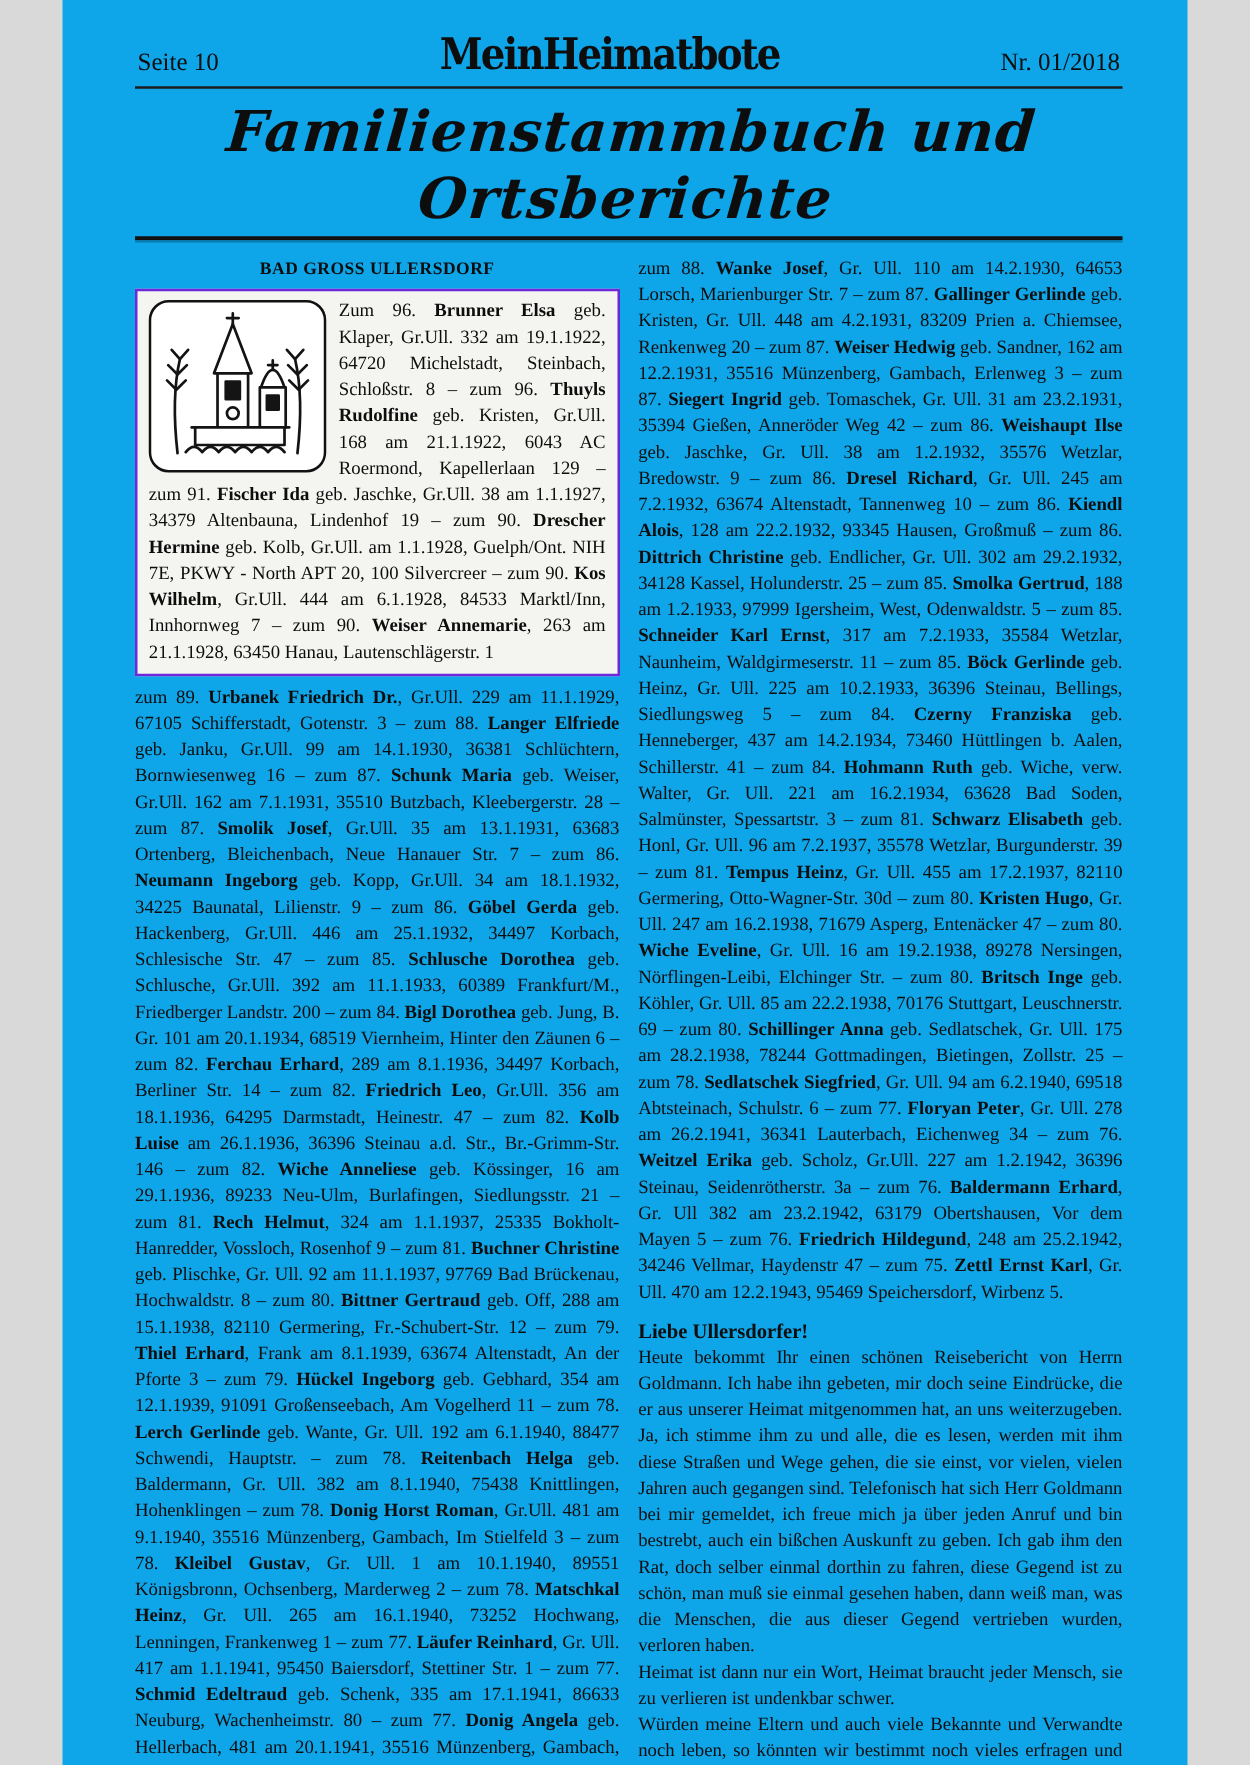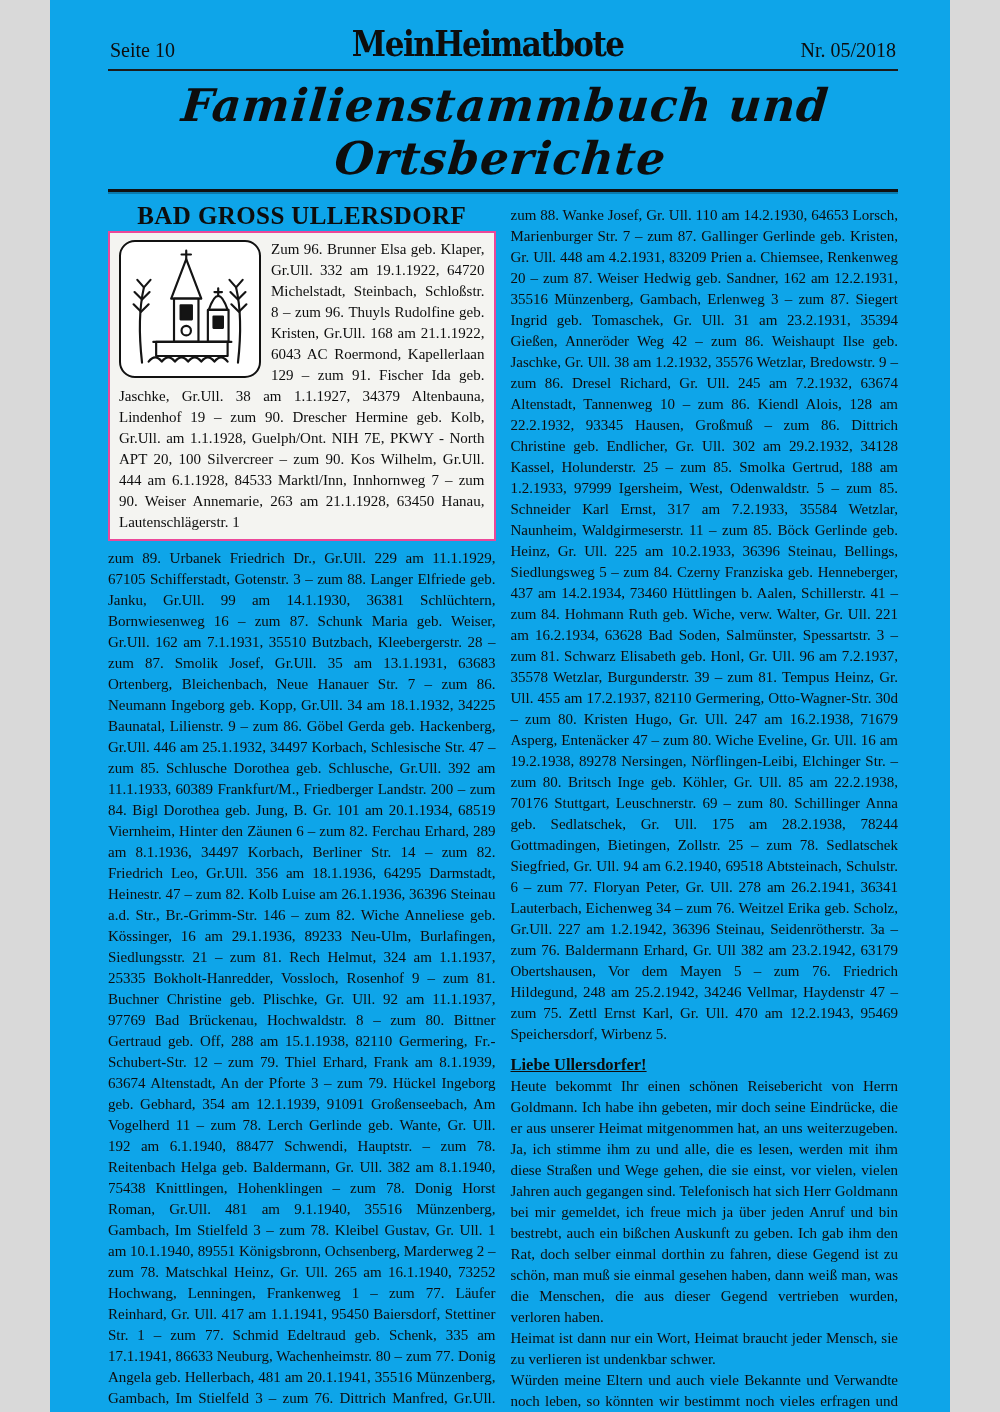"Nr. 05/2018" span.hdr-side { text: 05/2018 -> 01/2018 }
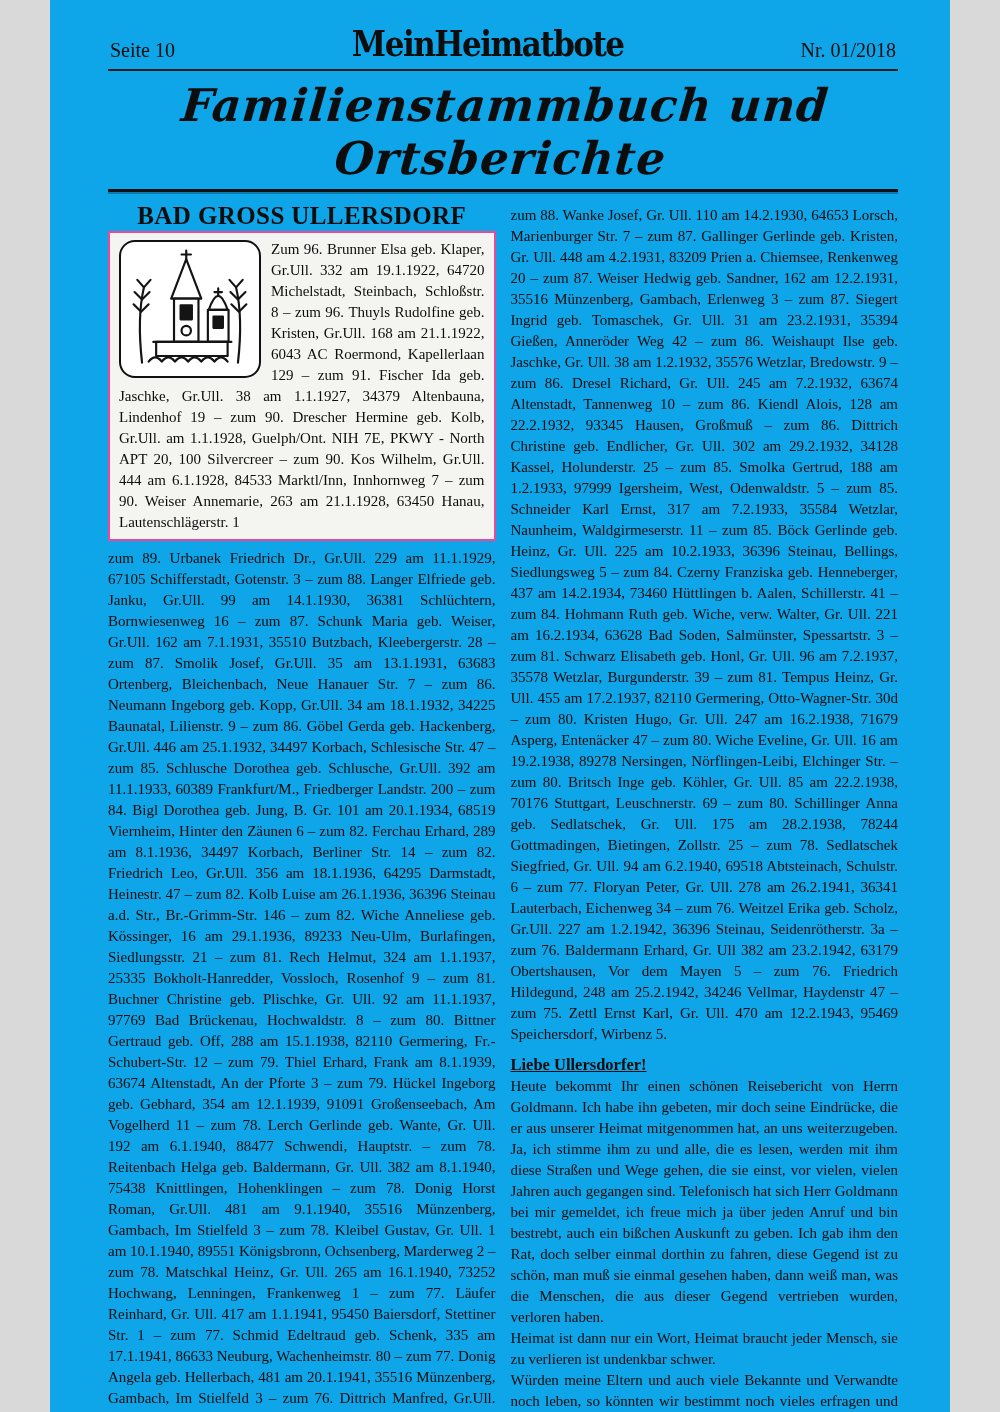"BAD GROSS ULLERSDORF" h2.town { font-size: 25px -> 14px }
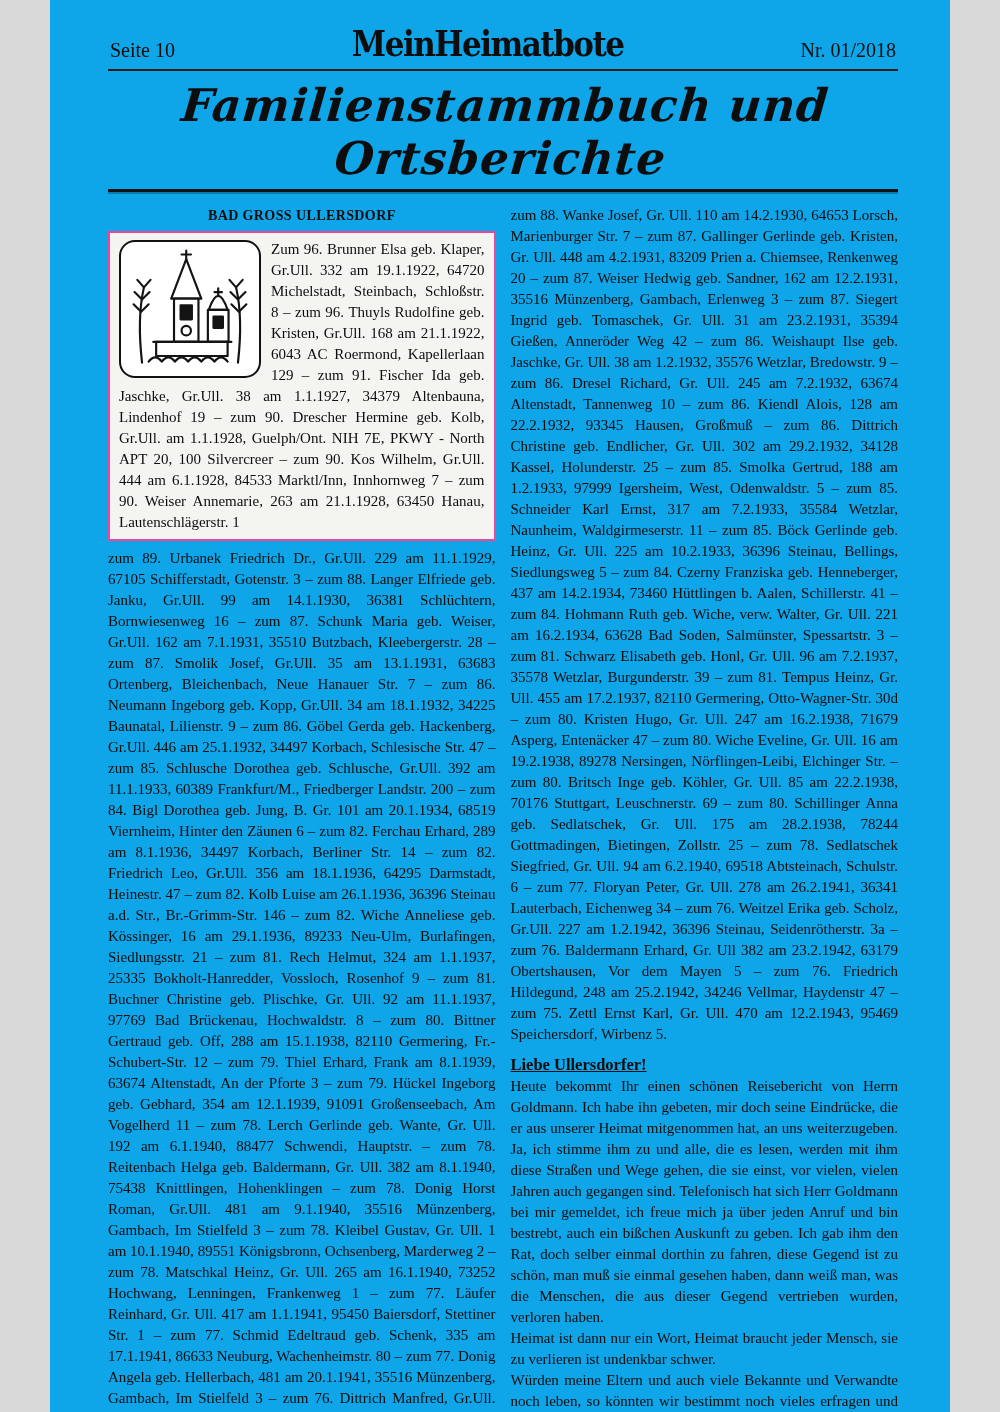"Wanke Josef" b { font-weight: normal -> bold }
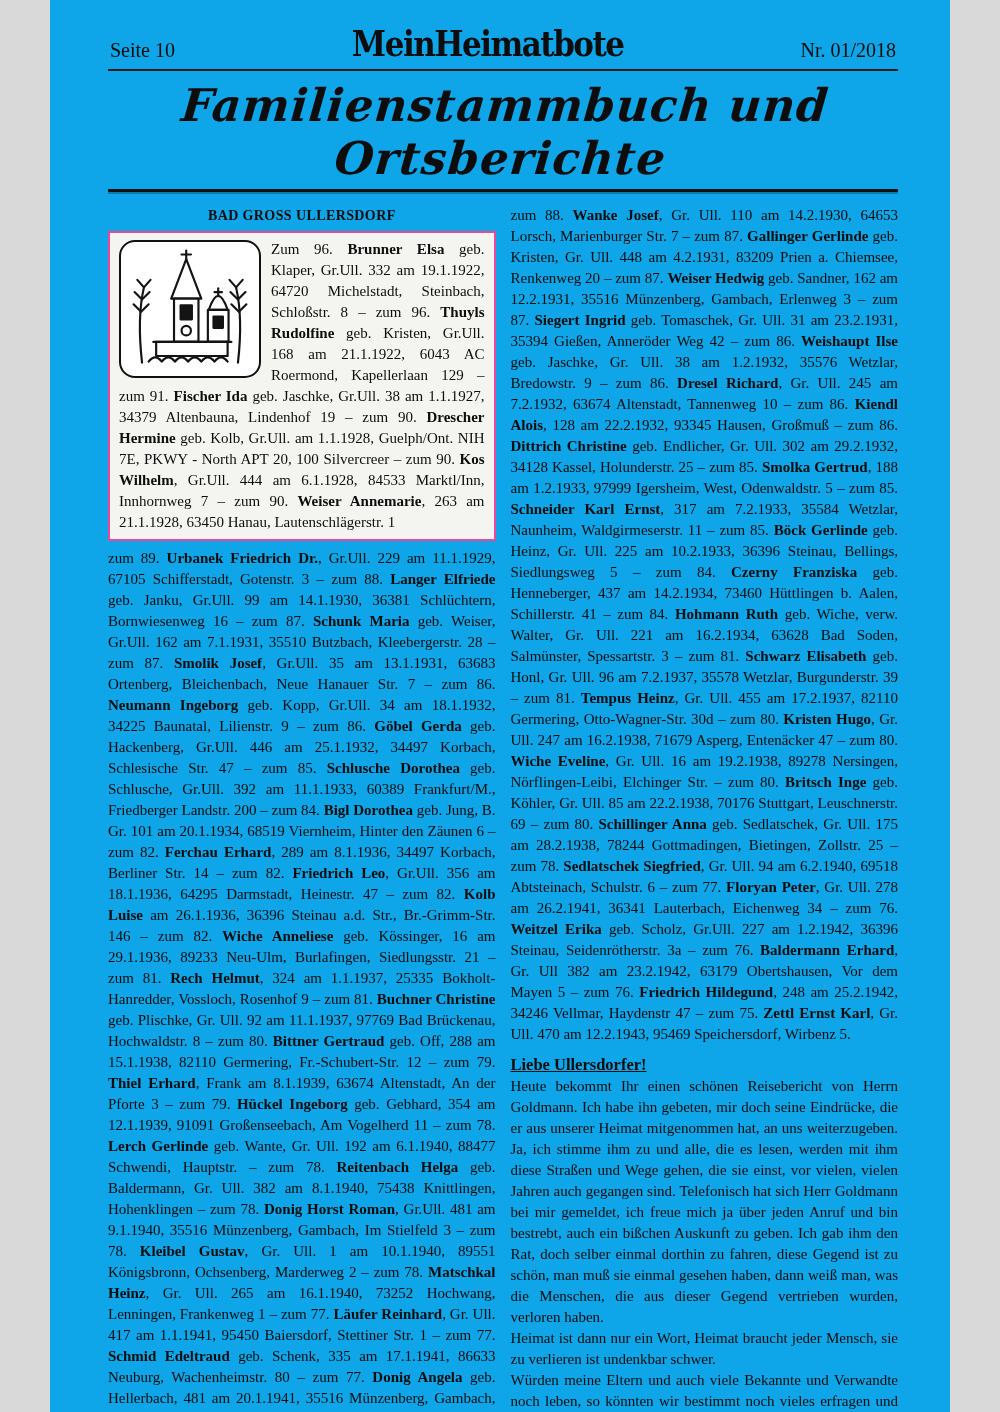"Zum 96. Brunner Elsa geb." .bbox { border: 2px solid #ec4899 -> 2px solid #6d28d9 }
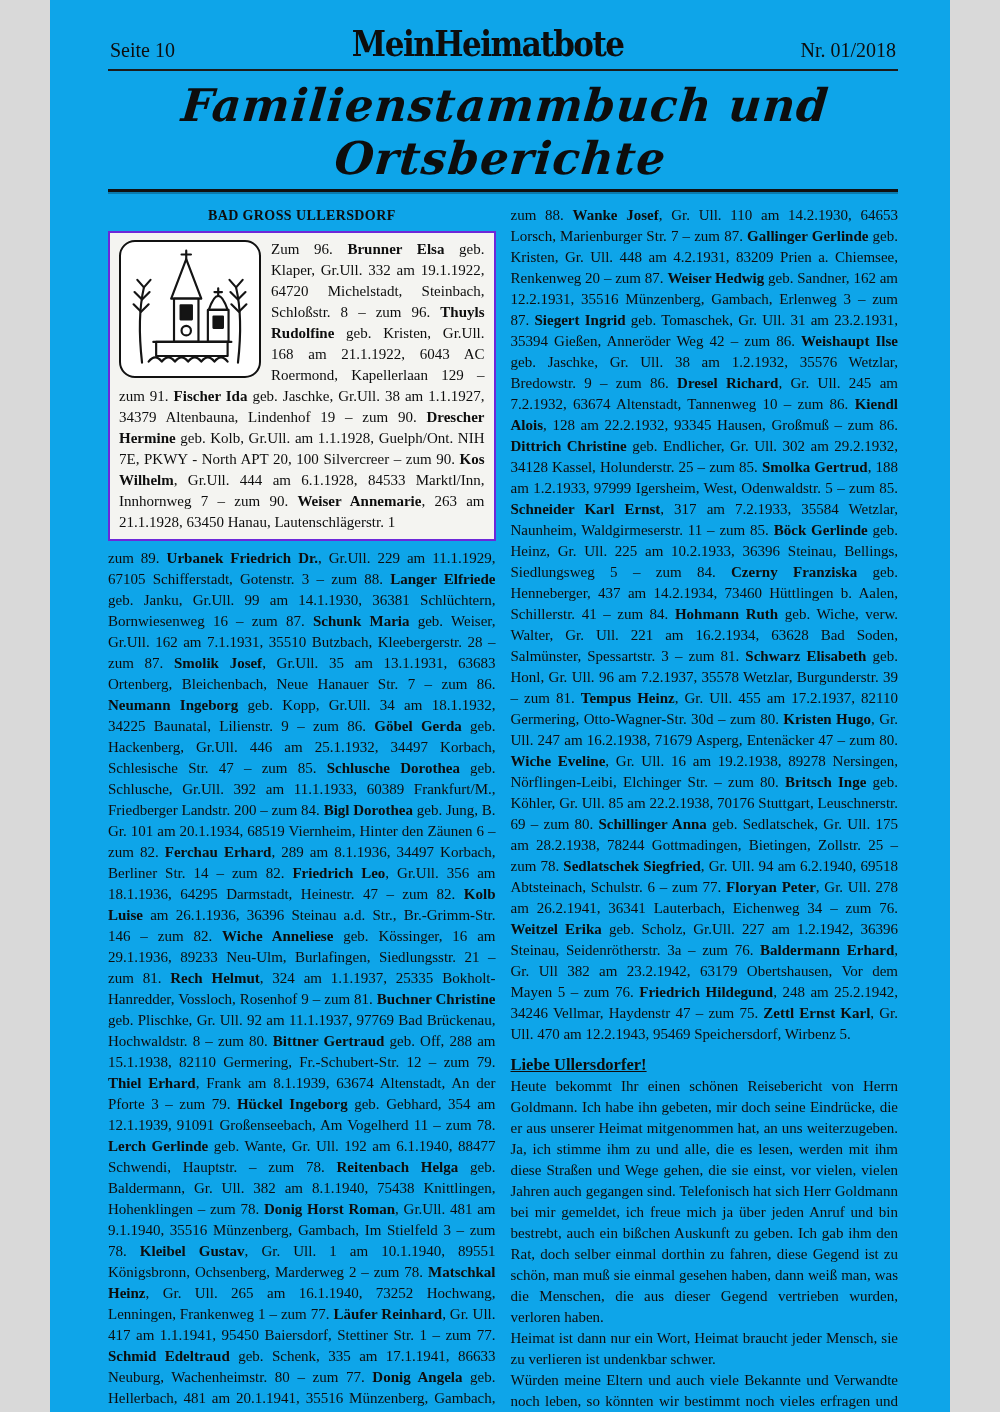"Liebe Ullersdorfer!" .right h4.salut { text-decoration: underline -> none }
